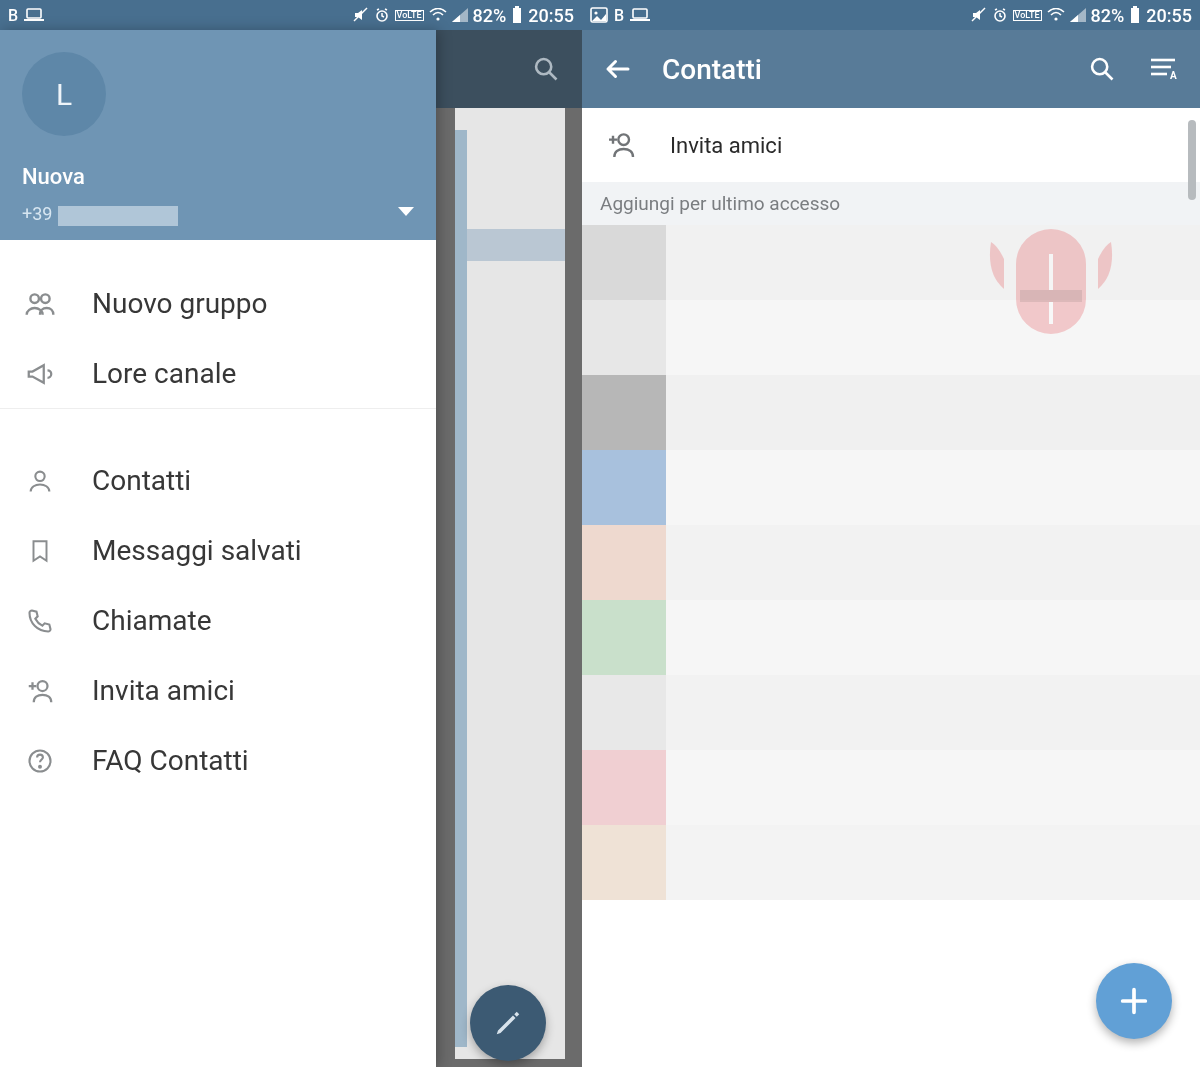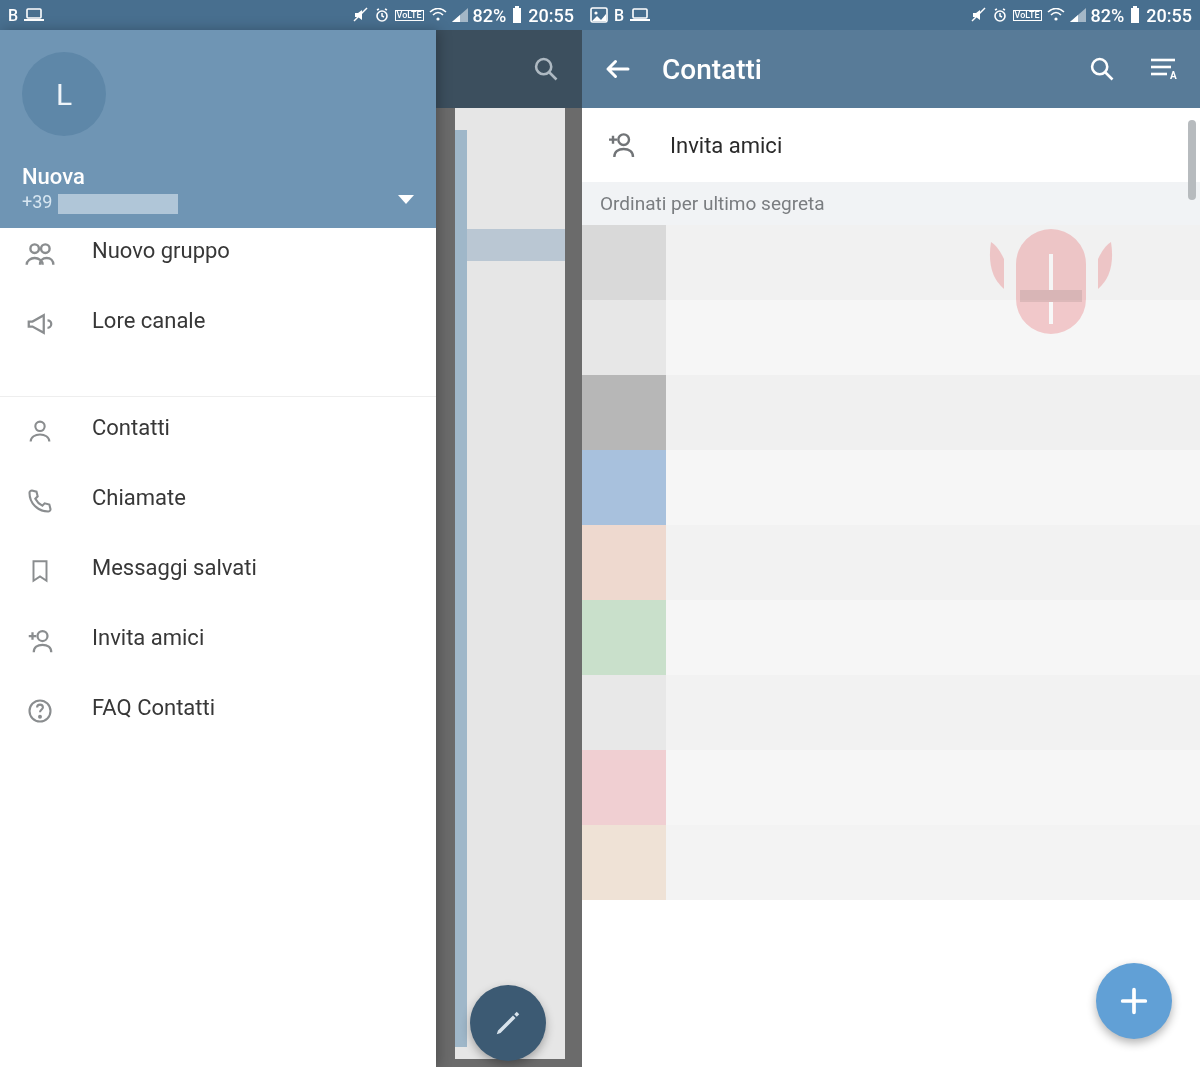"+39" .phone { margin-top: 2px -> 14px }
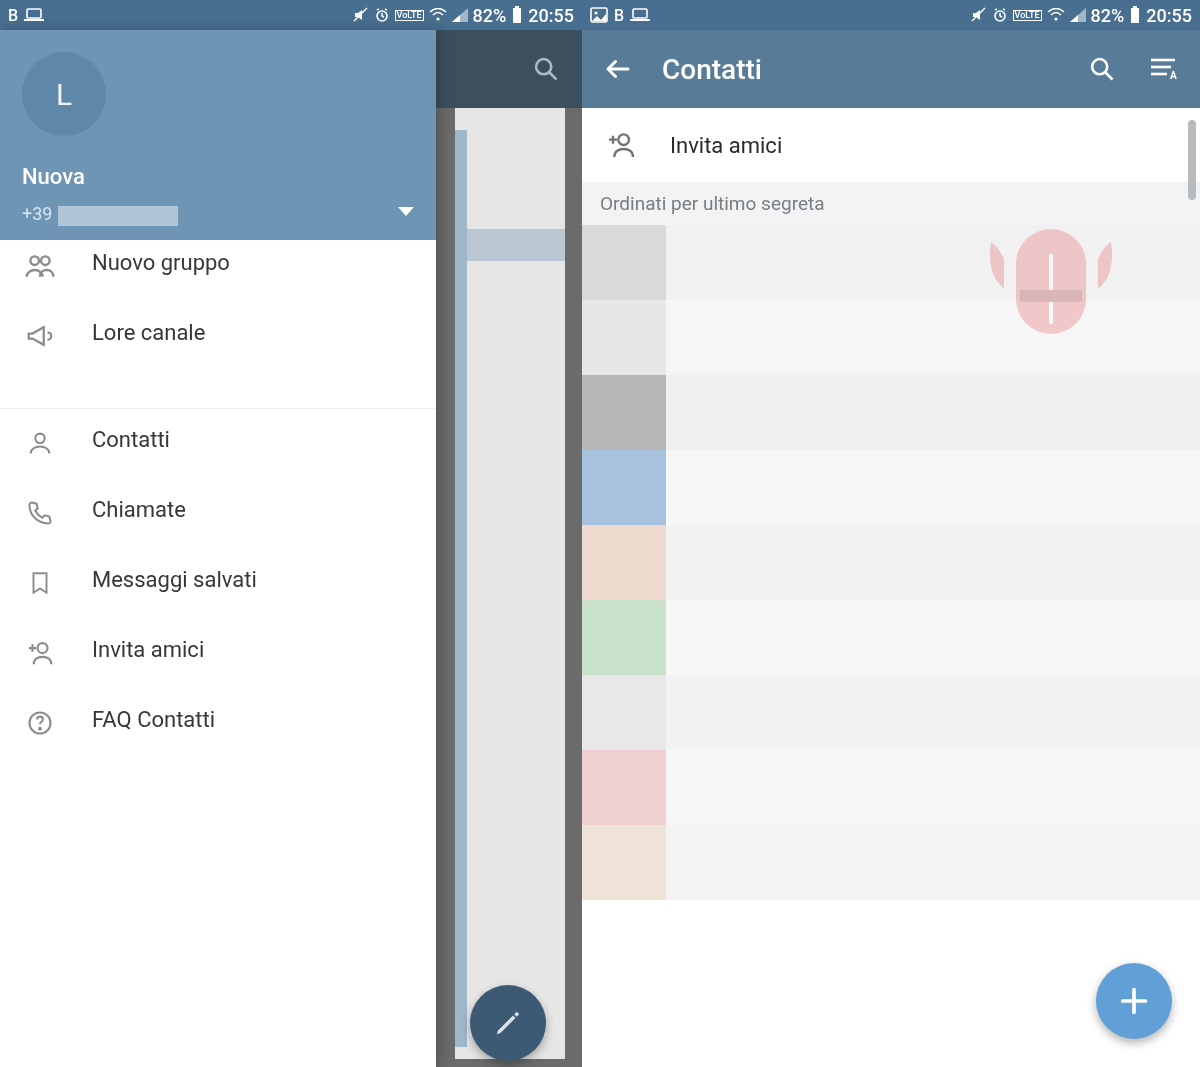"Ordinati per ultimo segreta" div.section-header { text: Ordinati per ultimo segreta -> Aggiungi per ultimo accesso }
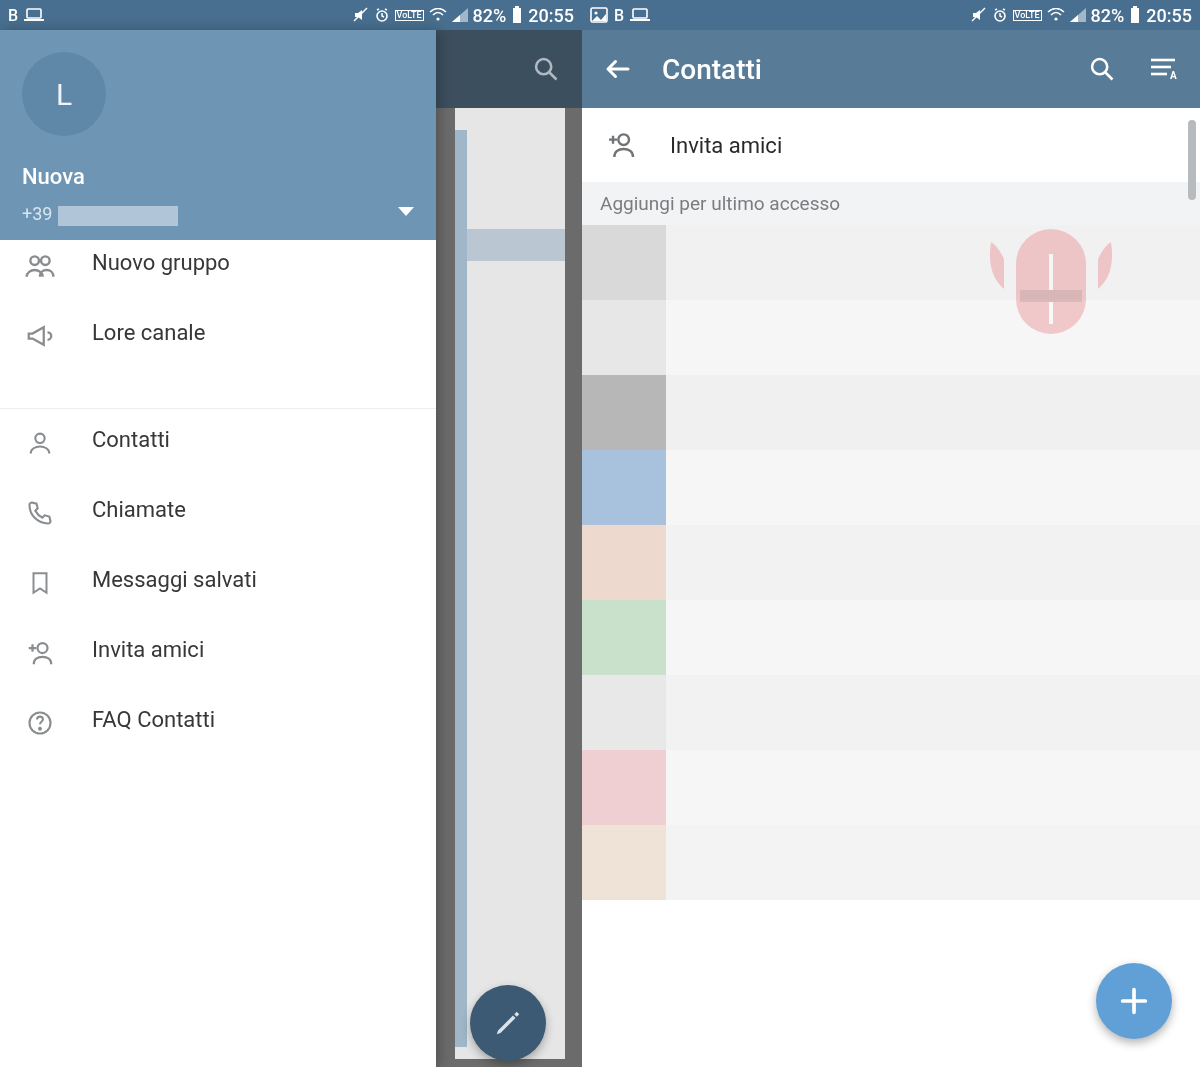"Nuovo gruppo" .menu-item { align-items: flex-start -> flex-end; font-size: 22px -> 28px }
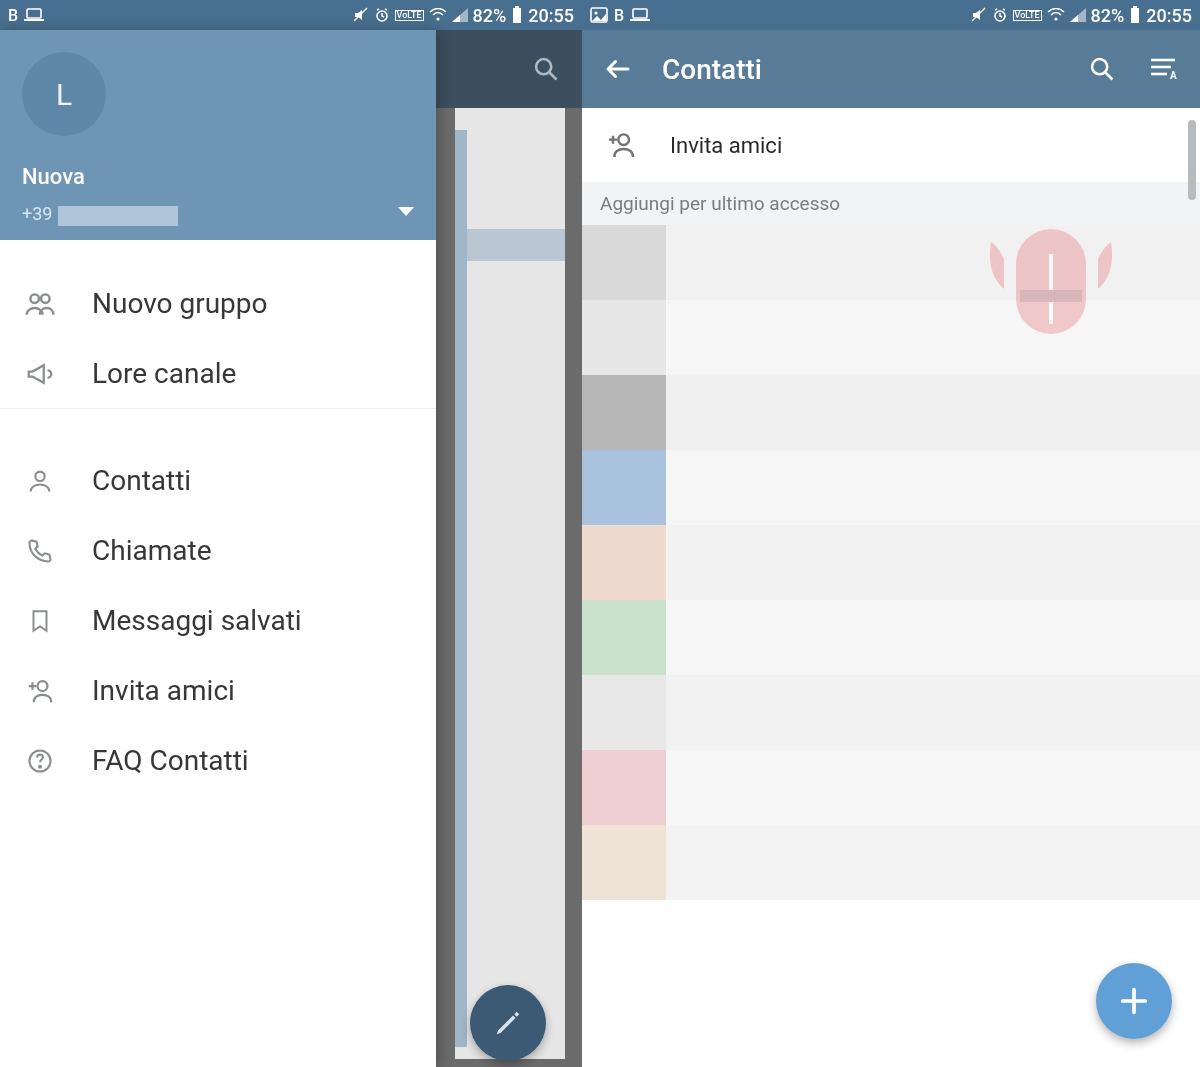"Chiamate" div.menu-item { order: before "Messaggi salvati" -> after "Messaggi salvati" }
